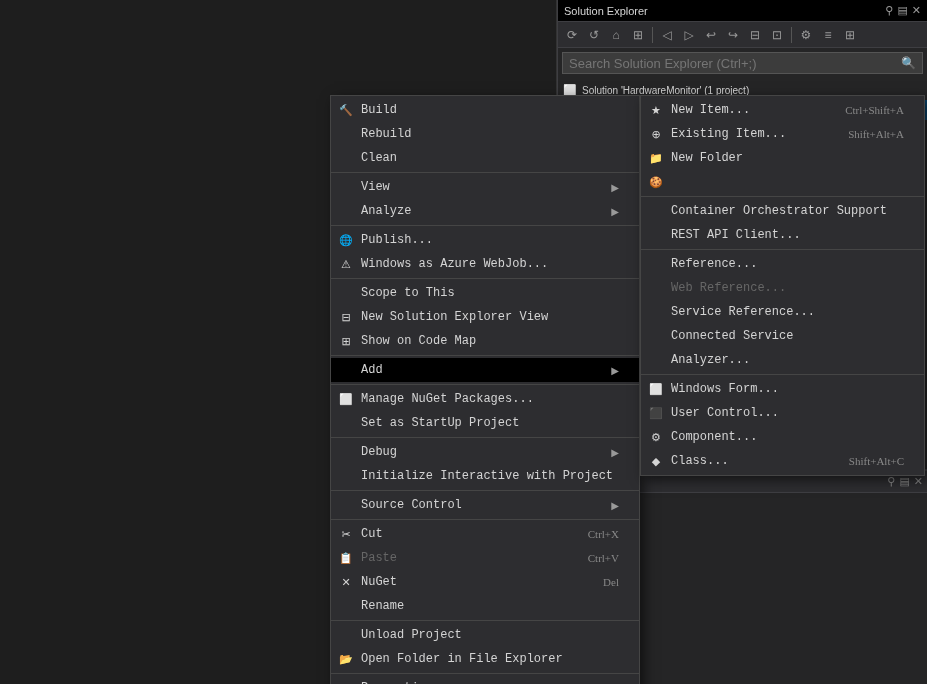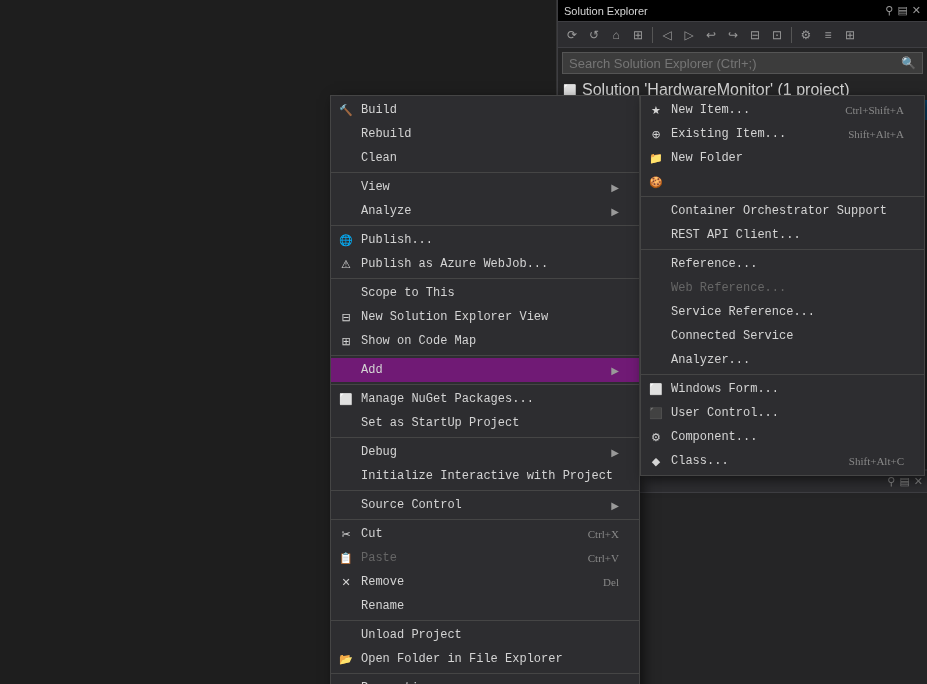"Solution 'HardwareMonitor' (1 project)" .se-item-text { font-size: 16px -> 10px }
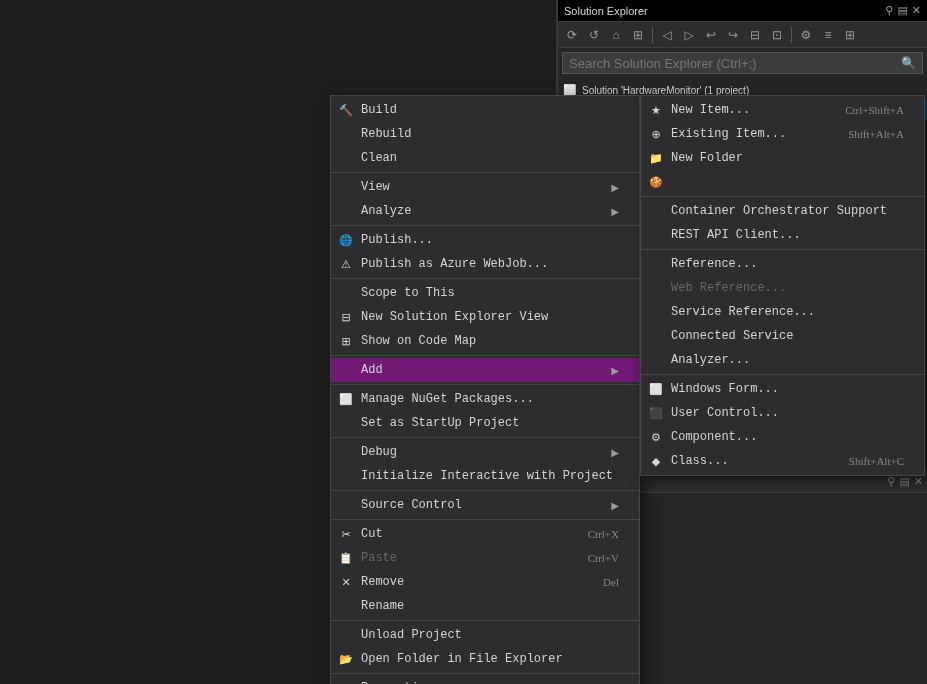"Publish as Azure WebJob..." span.cm-label { text: Publish -> Windows }
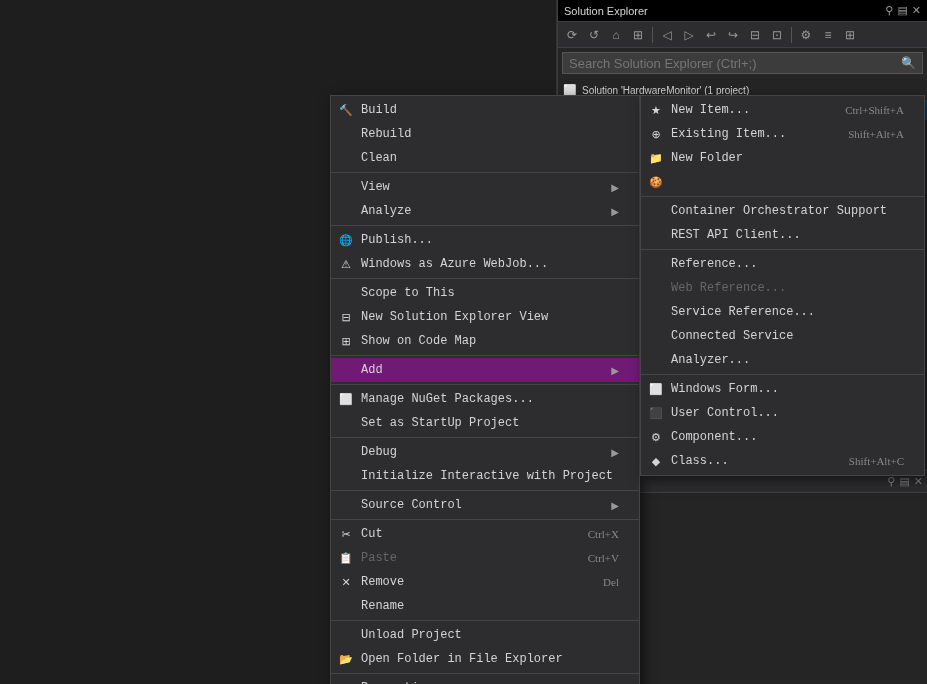"Add" .cm-item.active { background: #701a75 -> #000000 }
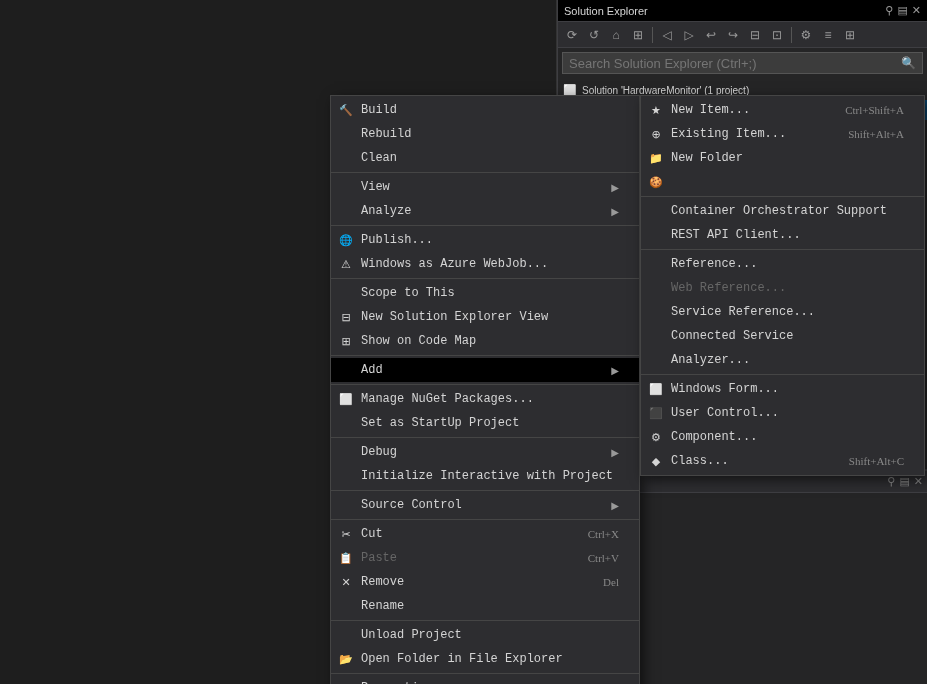"Remove" span.cm-label { text: Remove -> NuGet }
